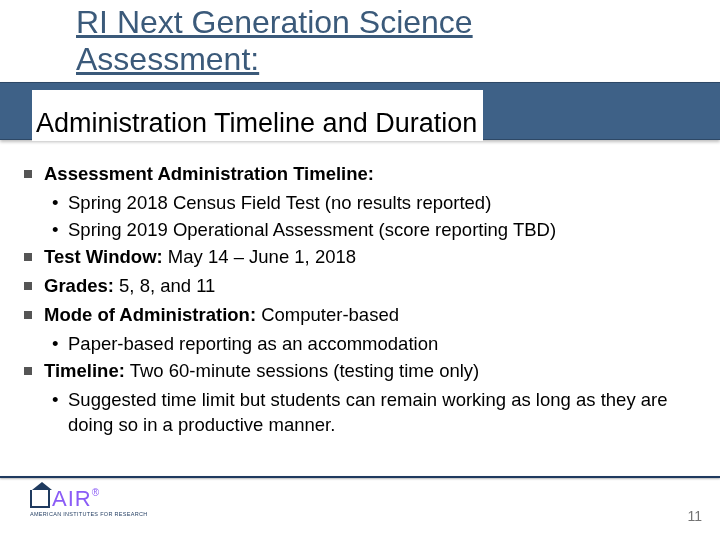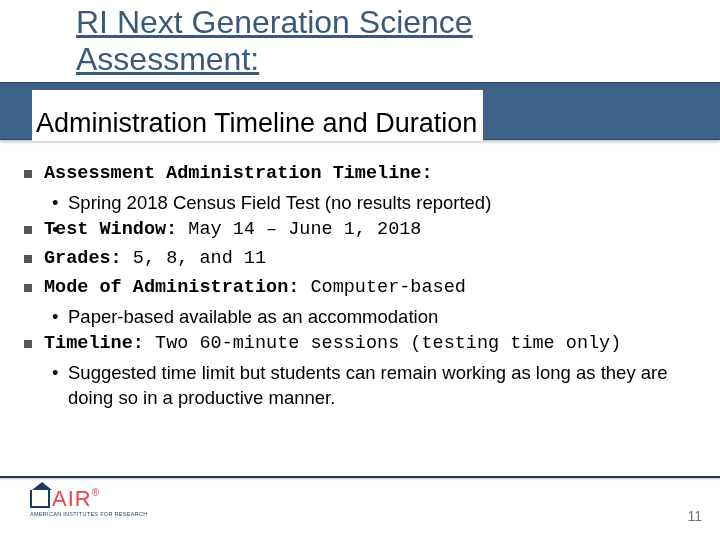"Assessment Administration Timeline:" .lvl1 { font-family: Liberation Mono, monospace -> none }
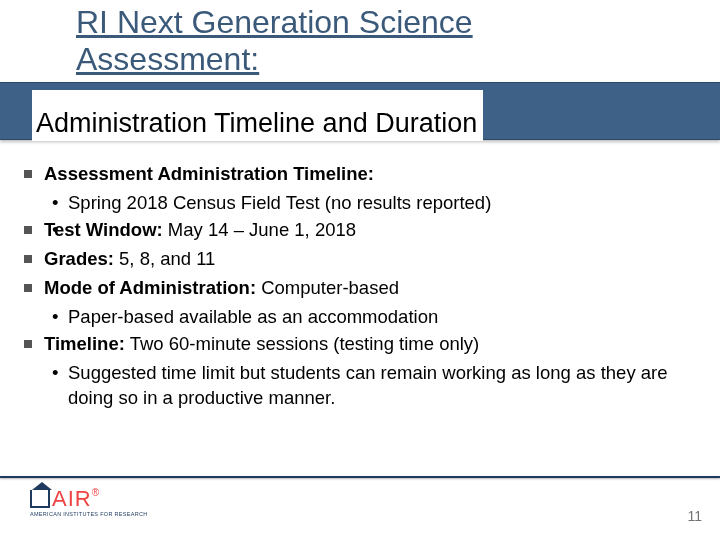"Spring 2019 Operational Assessment" span { html: none -> <span>Spring 2019 Operational Assessment (score reporting TBD)</span> }
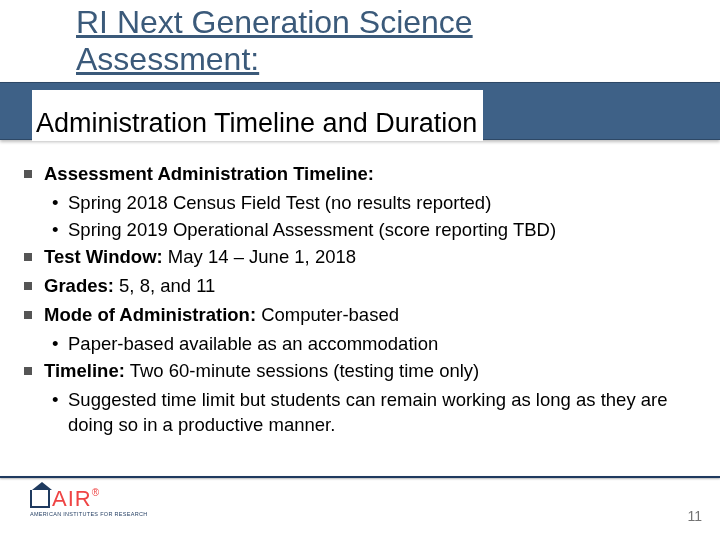"Paper-based available as an" span { text: available -> reporting }
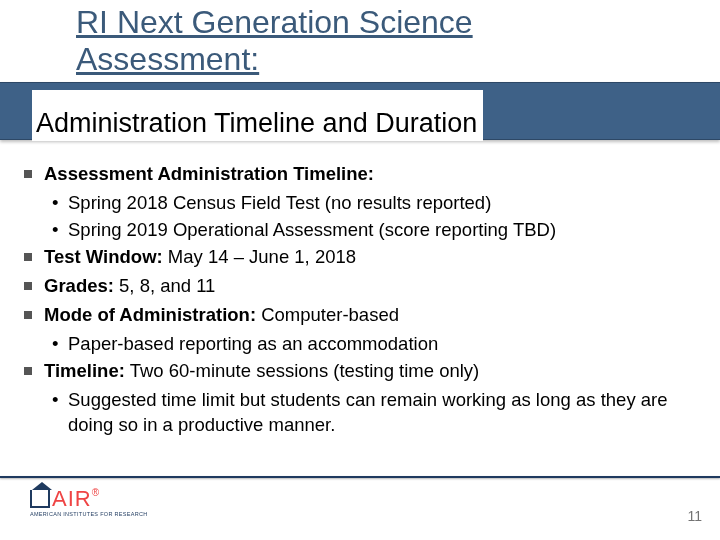"AIR®" .logo-text { color: #ef4444 -> #8b5cf6 }
